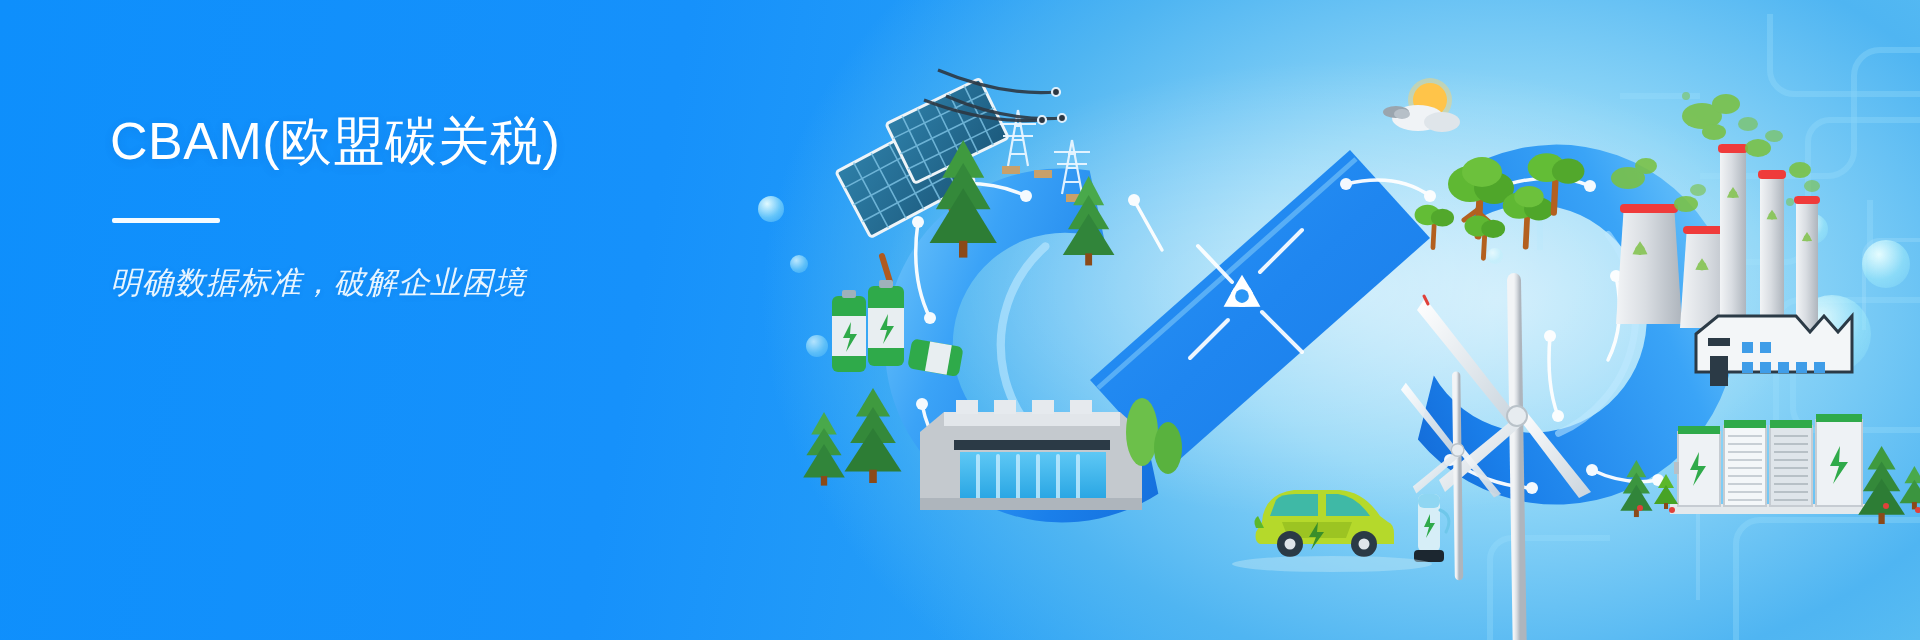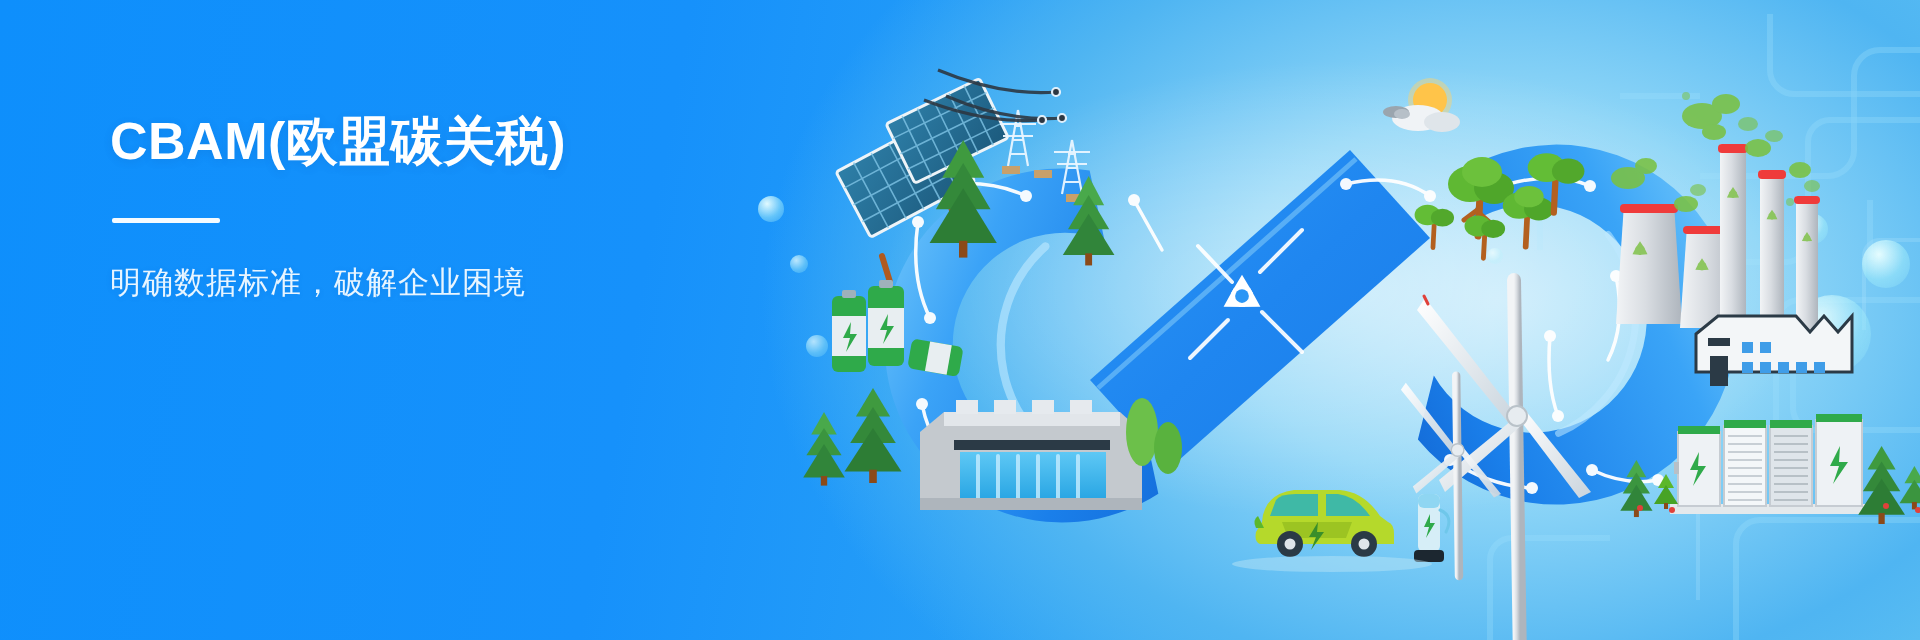"CBAM(欧盟碳关税)" .title { font-weight: bold -> normal }
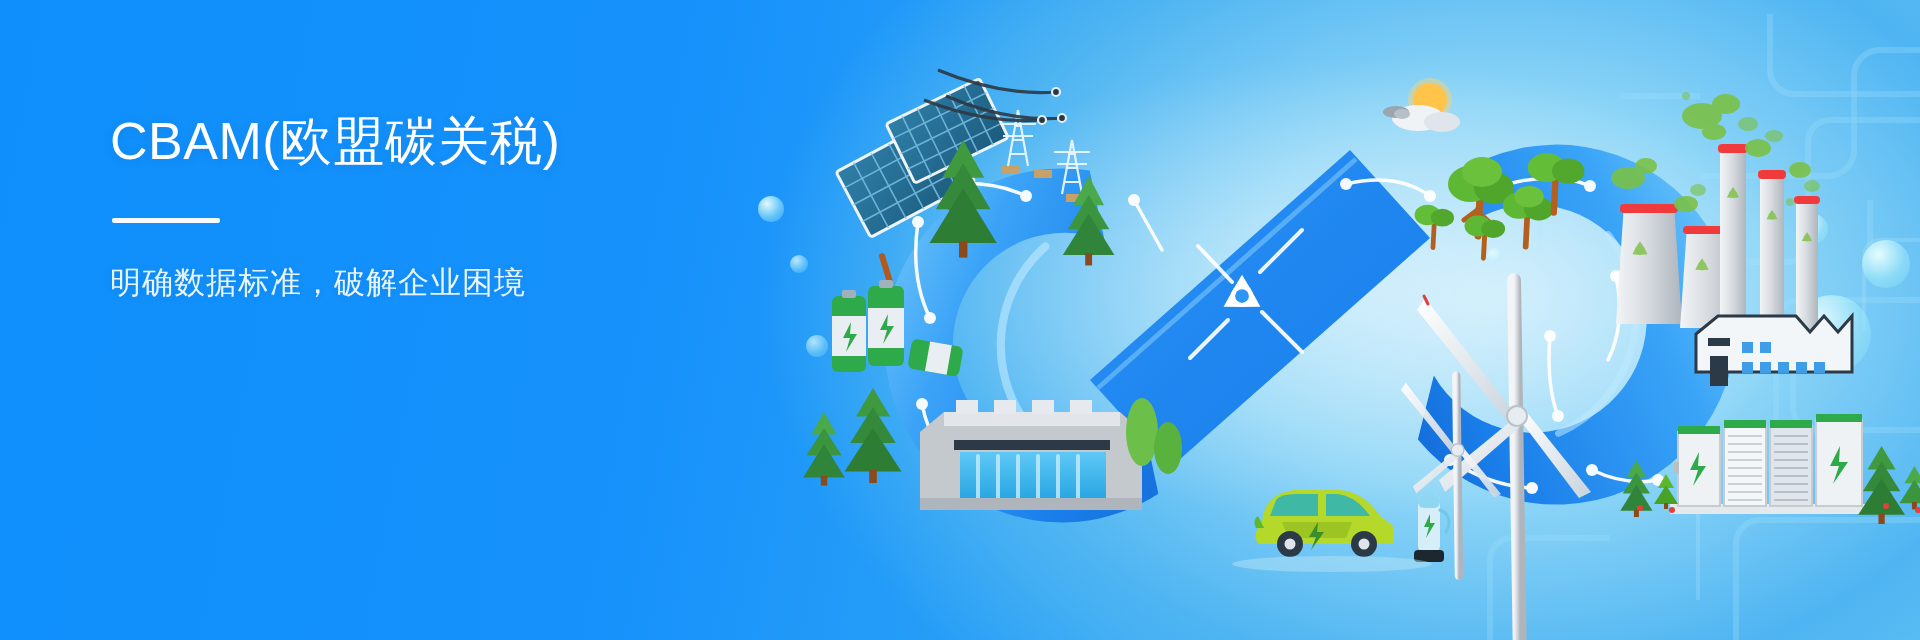"明确数据标准，破解企业困境" .subtitle { font-style: none -> italic }
